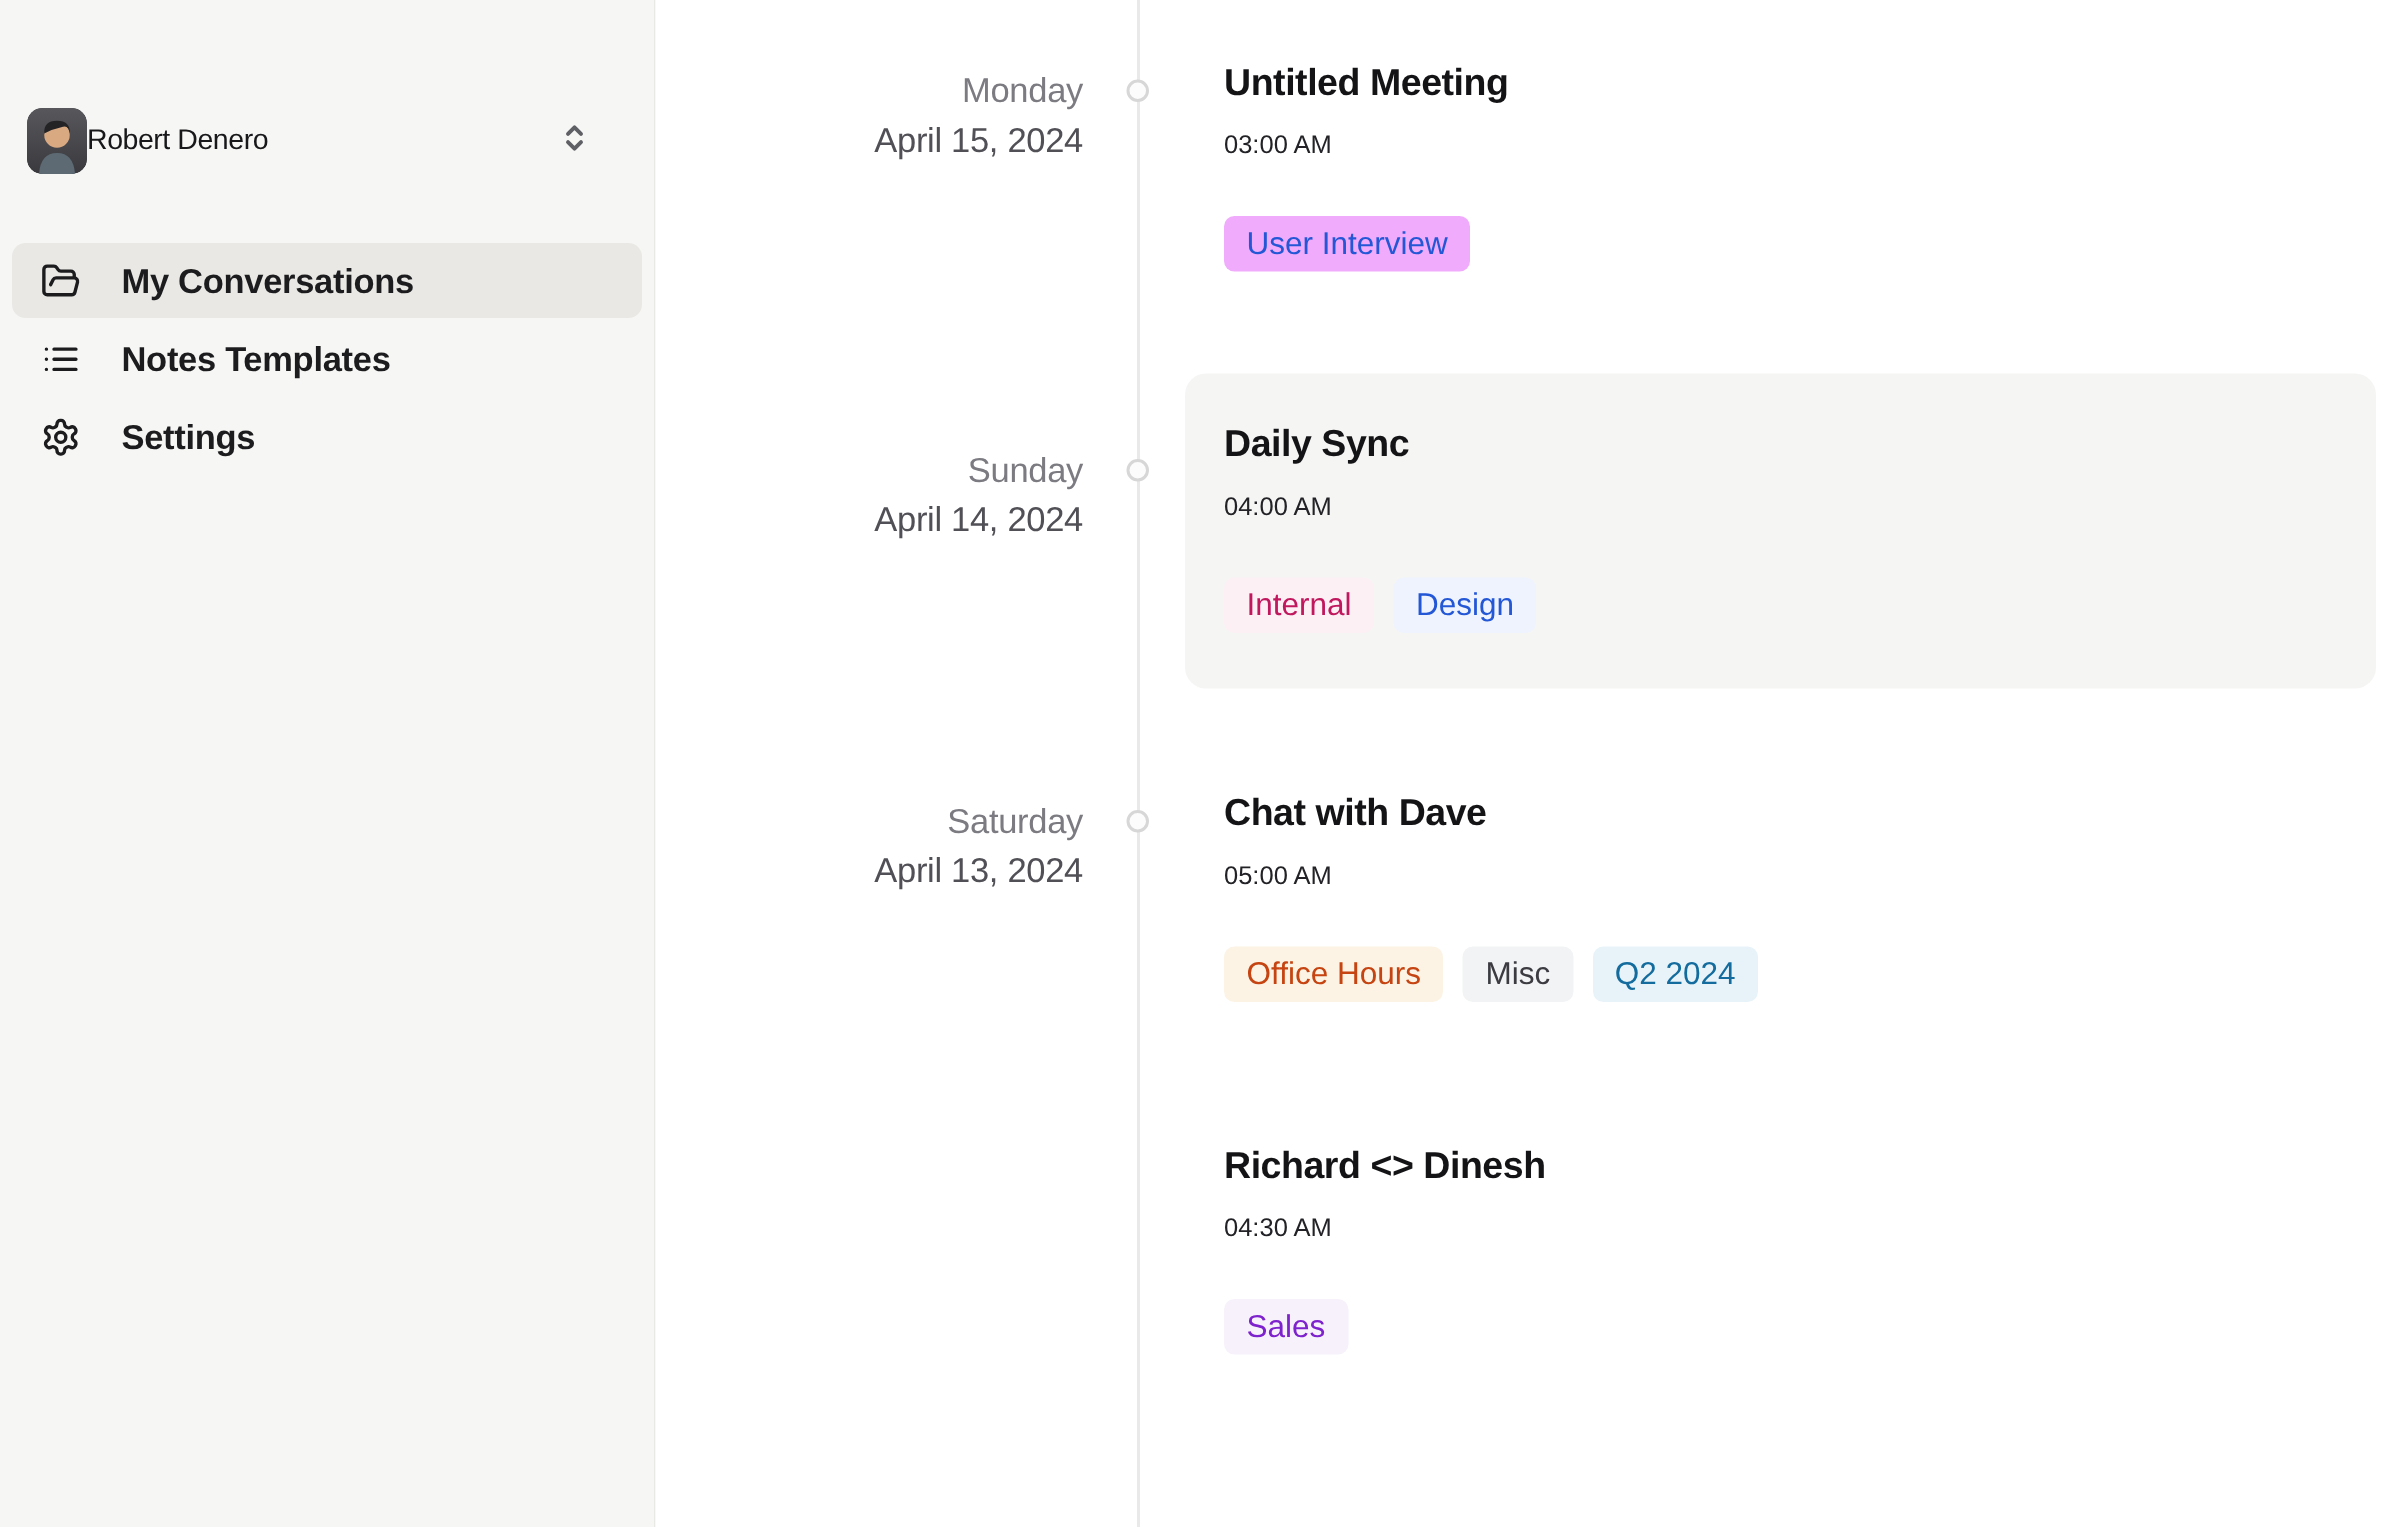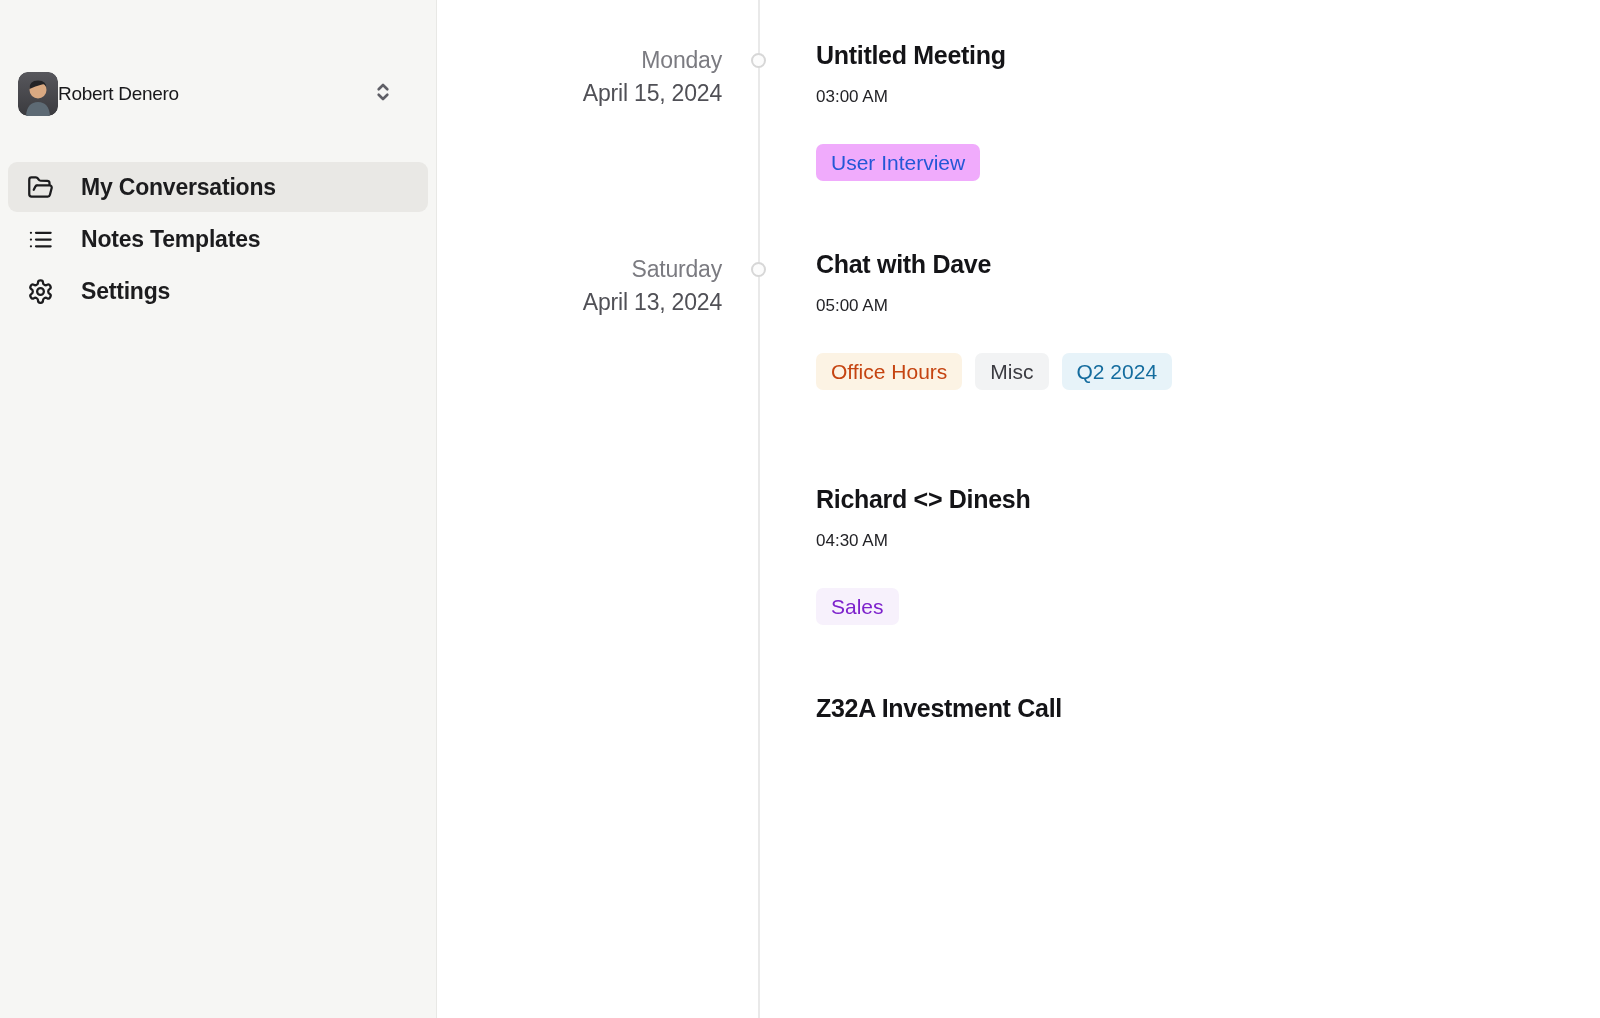"Sunday" div.group { html: none -> <div> <div> <div>Sunday</div> <div>April 14, 2024</div> </div> <span></span> <div> <div> <div>Daily Sync</div> <div>04:00 AM</div> <div> <span>Internal</span> <span>Design</span> </div> </div> </div> </div> }
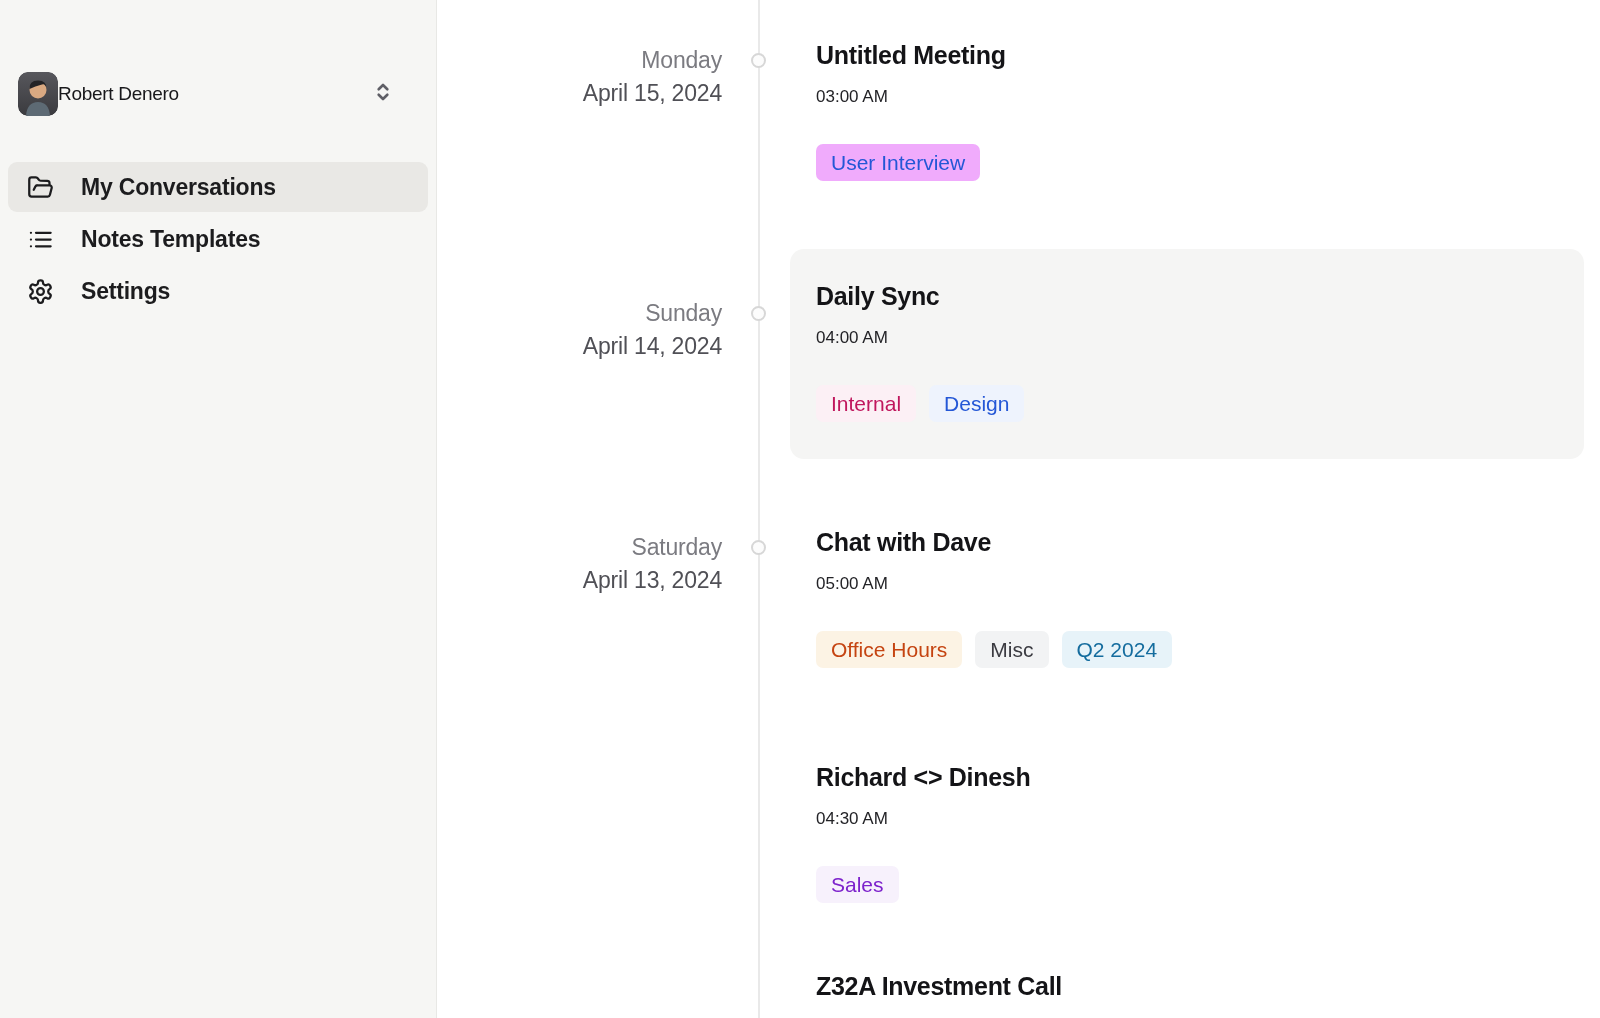"Z32A Investment Call" div.group { html: <div> <div> <div></div> <div></div> </div> <div> <div> <div>Z32A Investment Call</div> </div> </div> </div> -> none }
